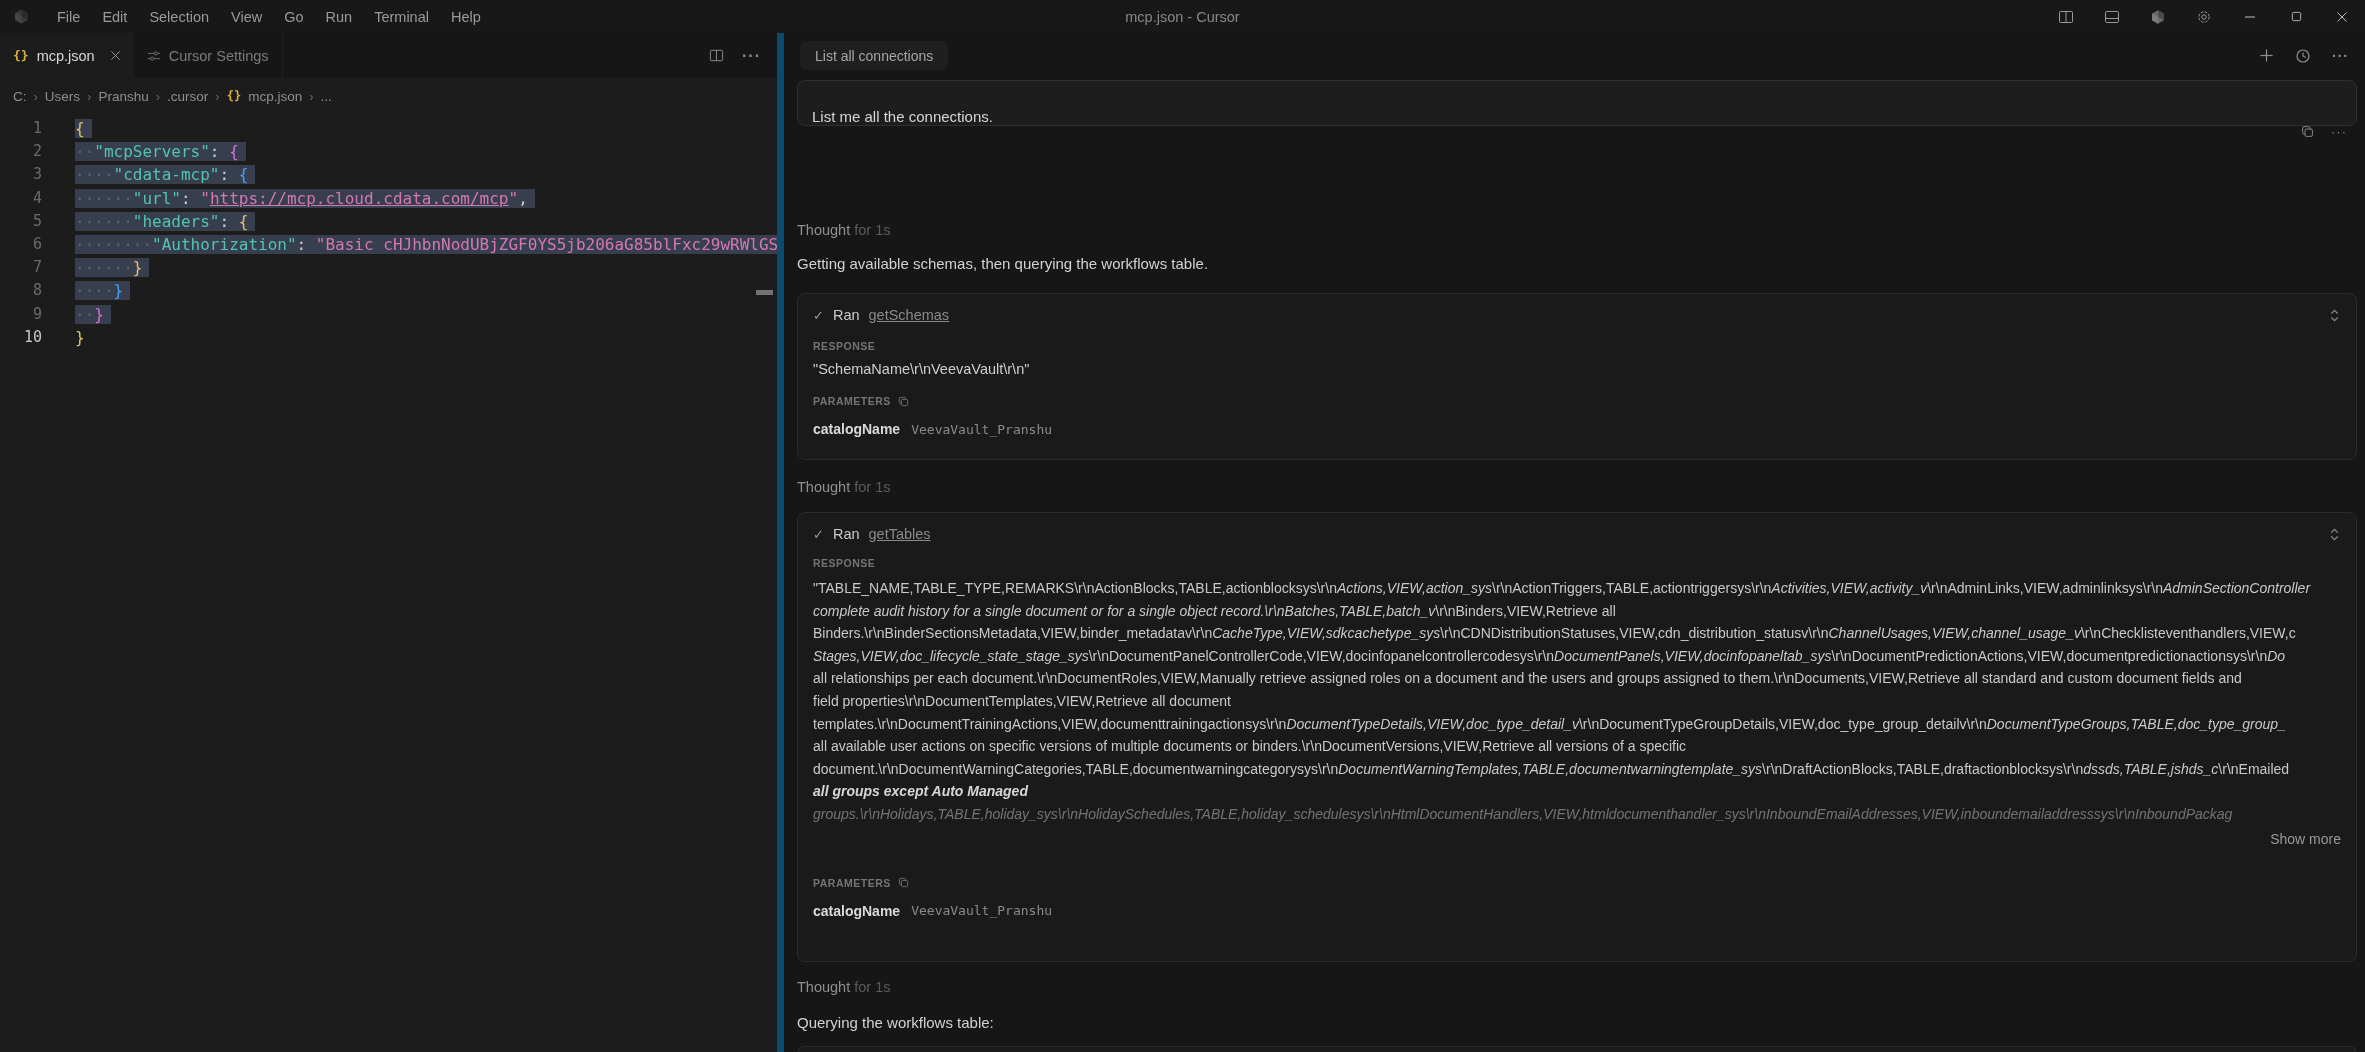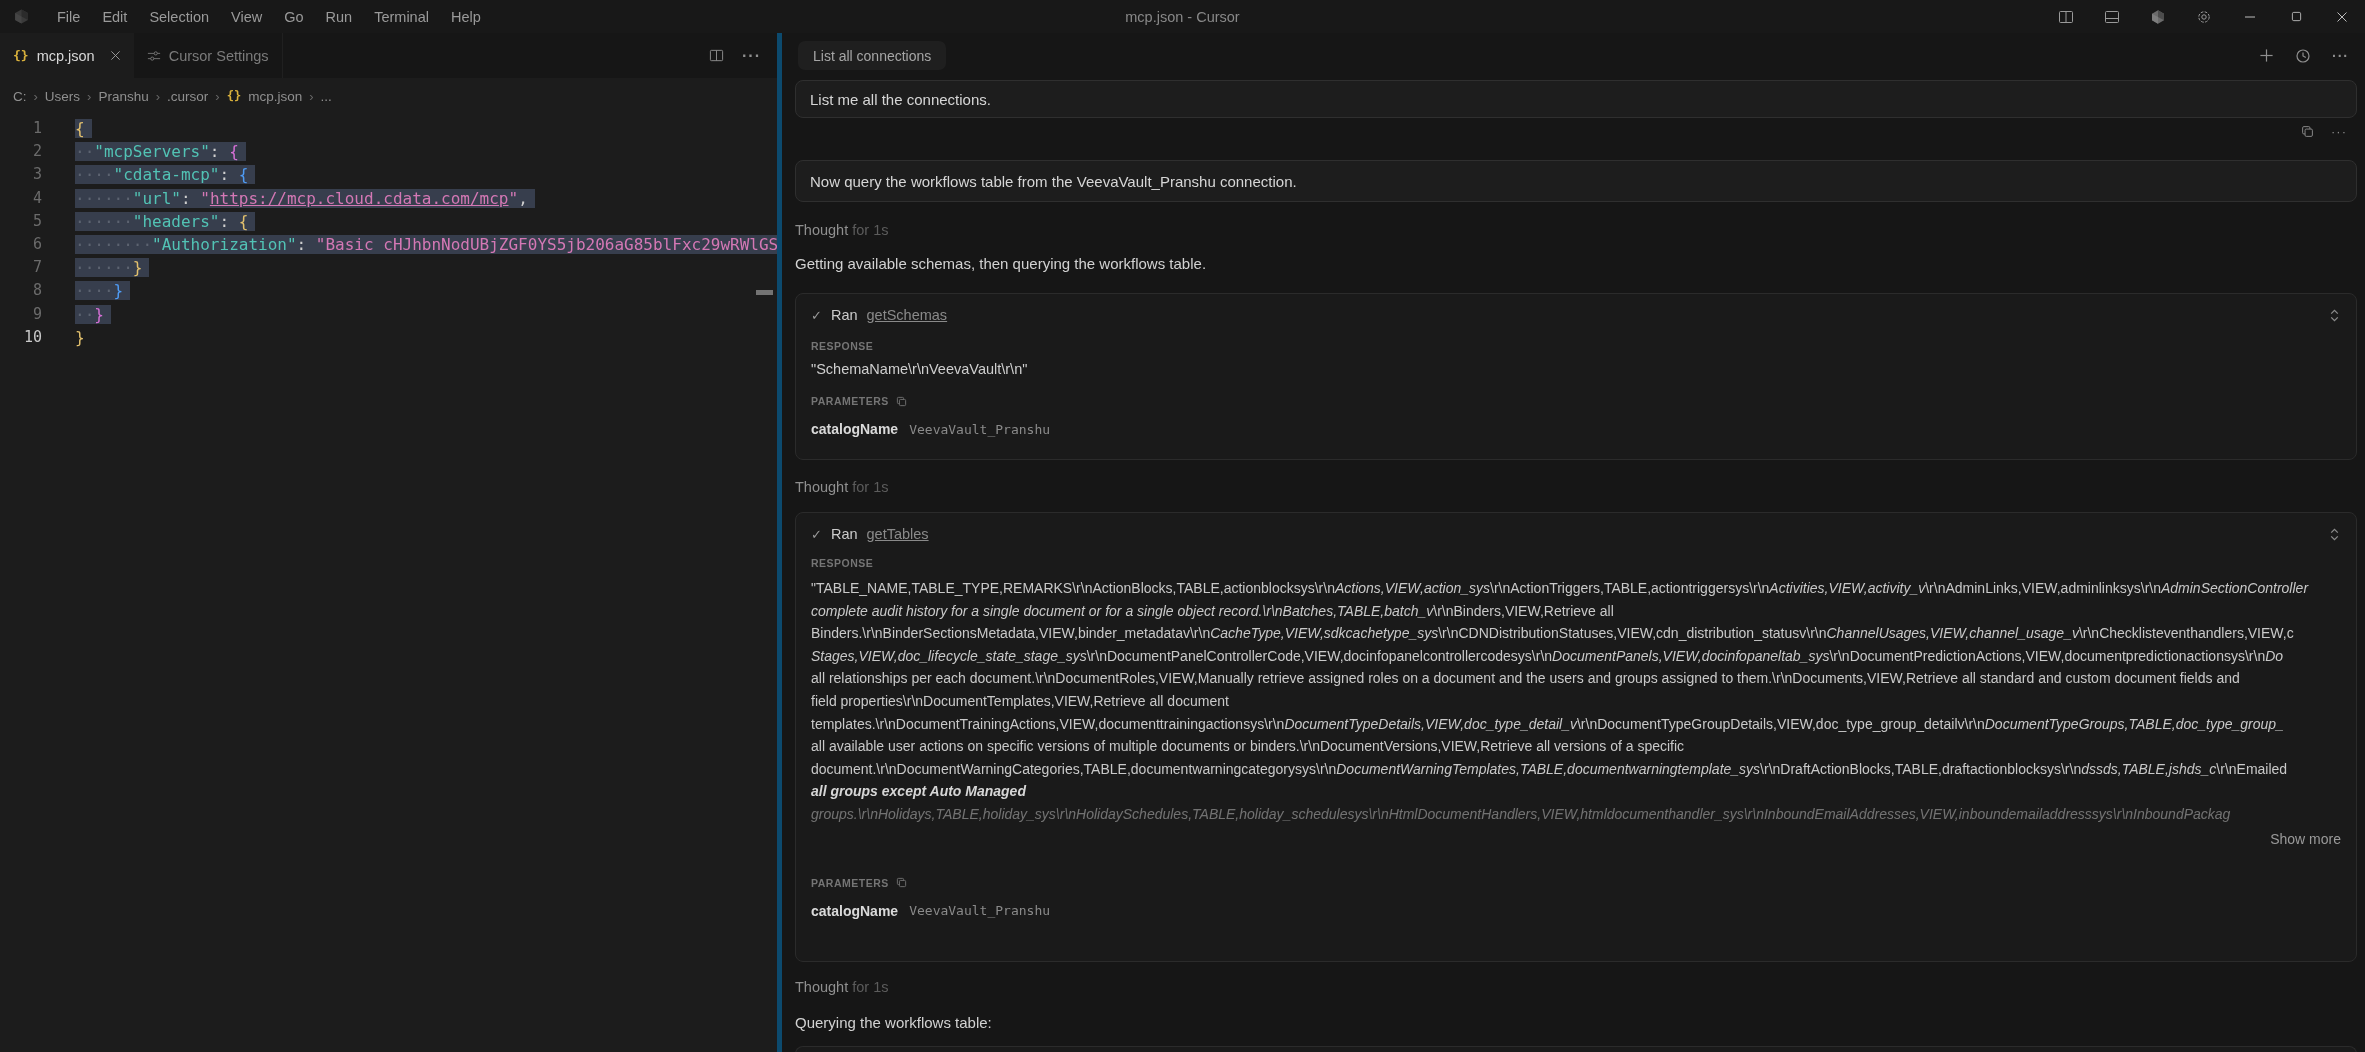"List all connections" .chat-pane { border-left: 5px solid #0c4a6e -> 7px solid #0c4a6e }
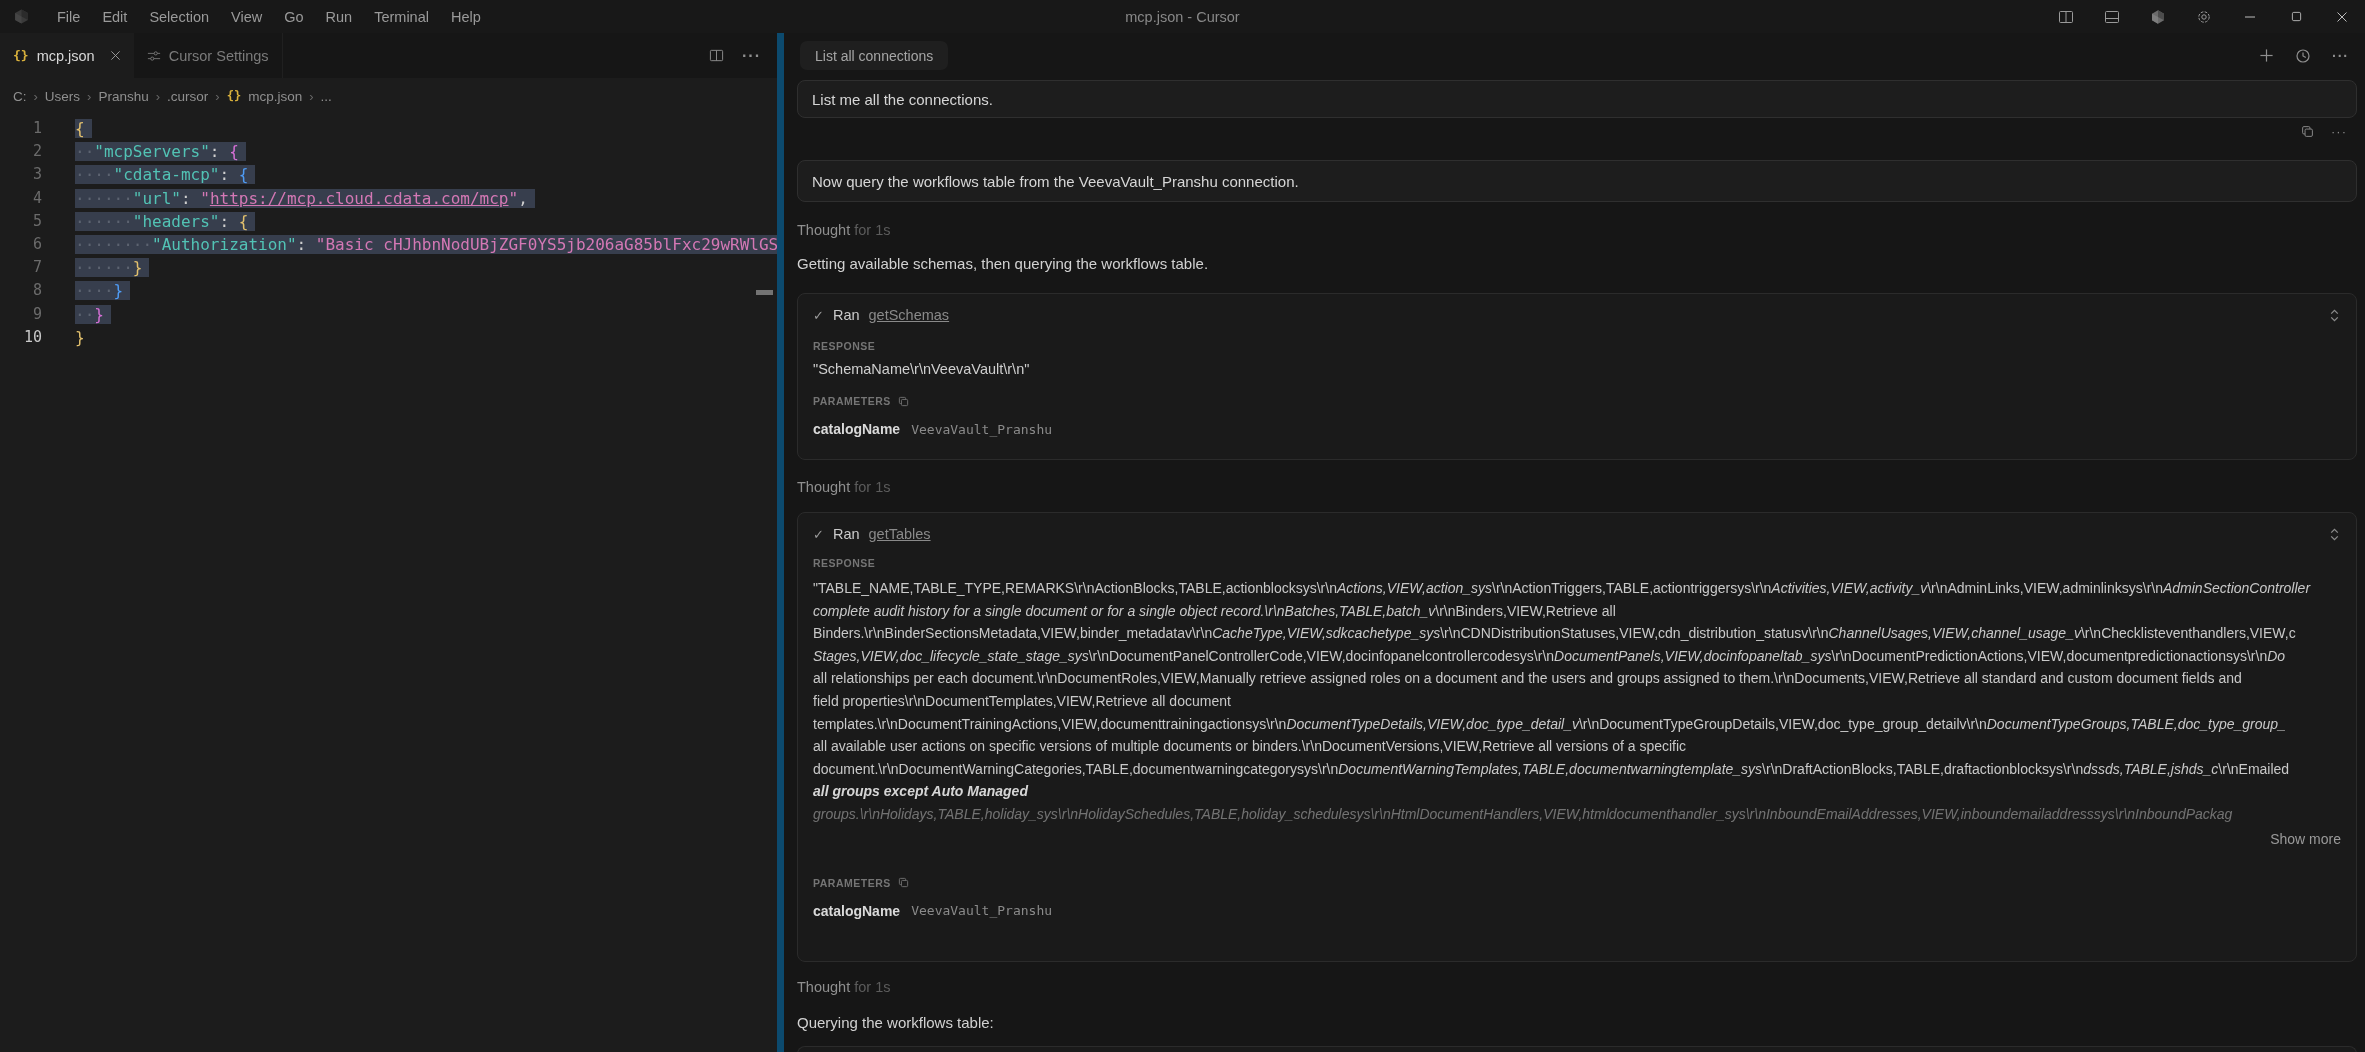"List me all the connections." #bubble1 { align-items: none -> flex-end; height: 38px -> 46px }
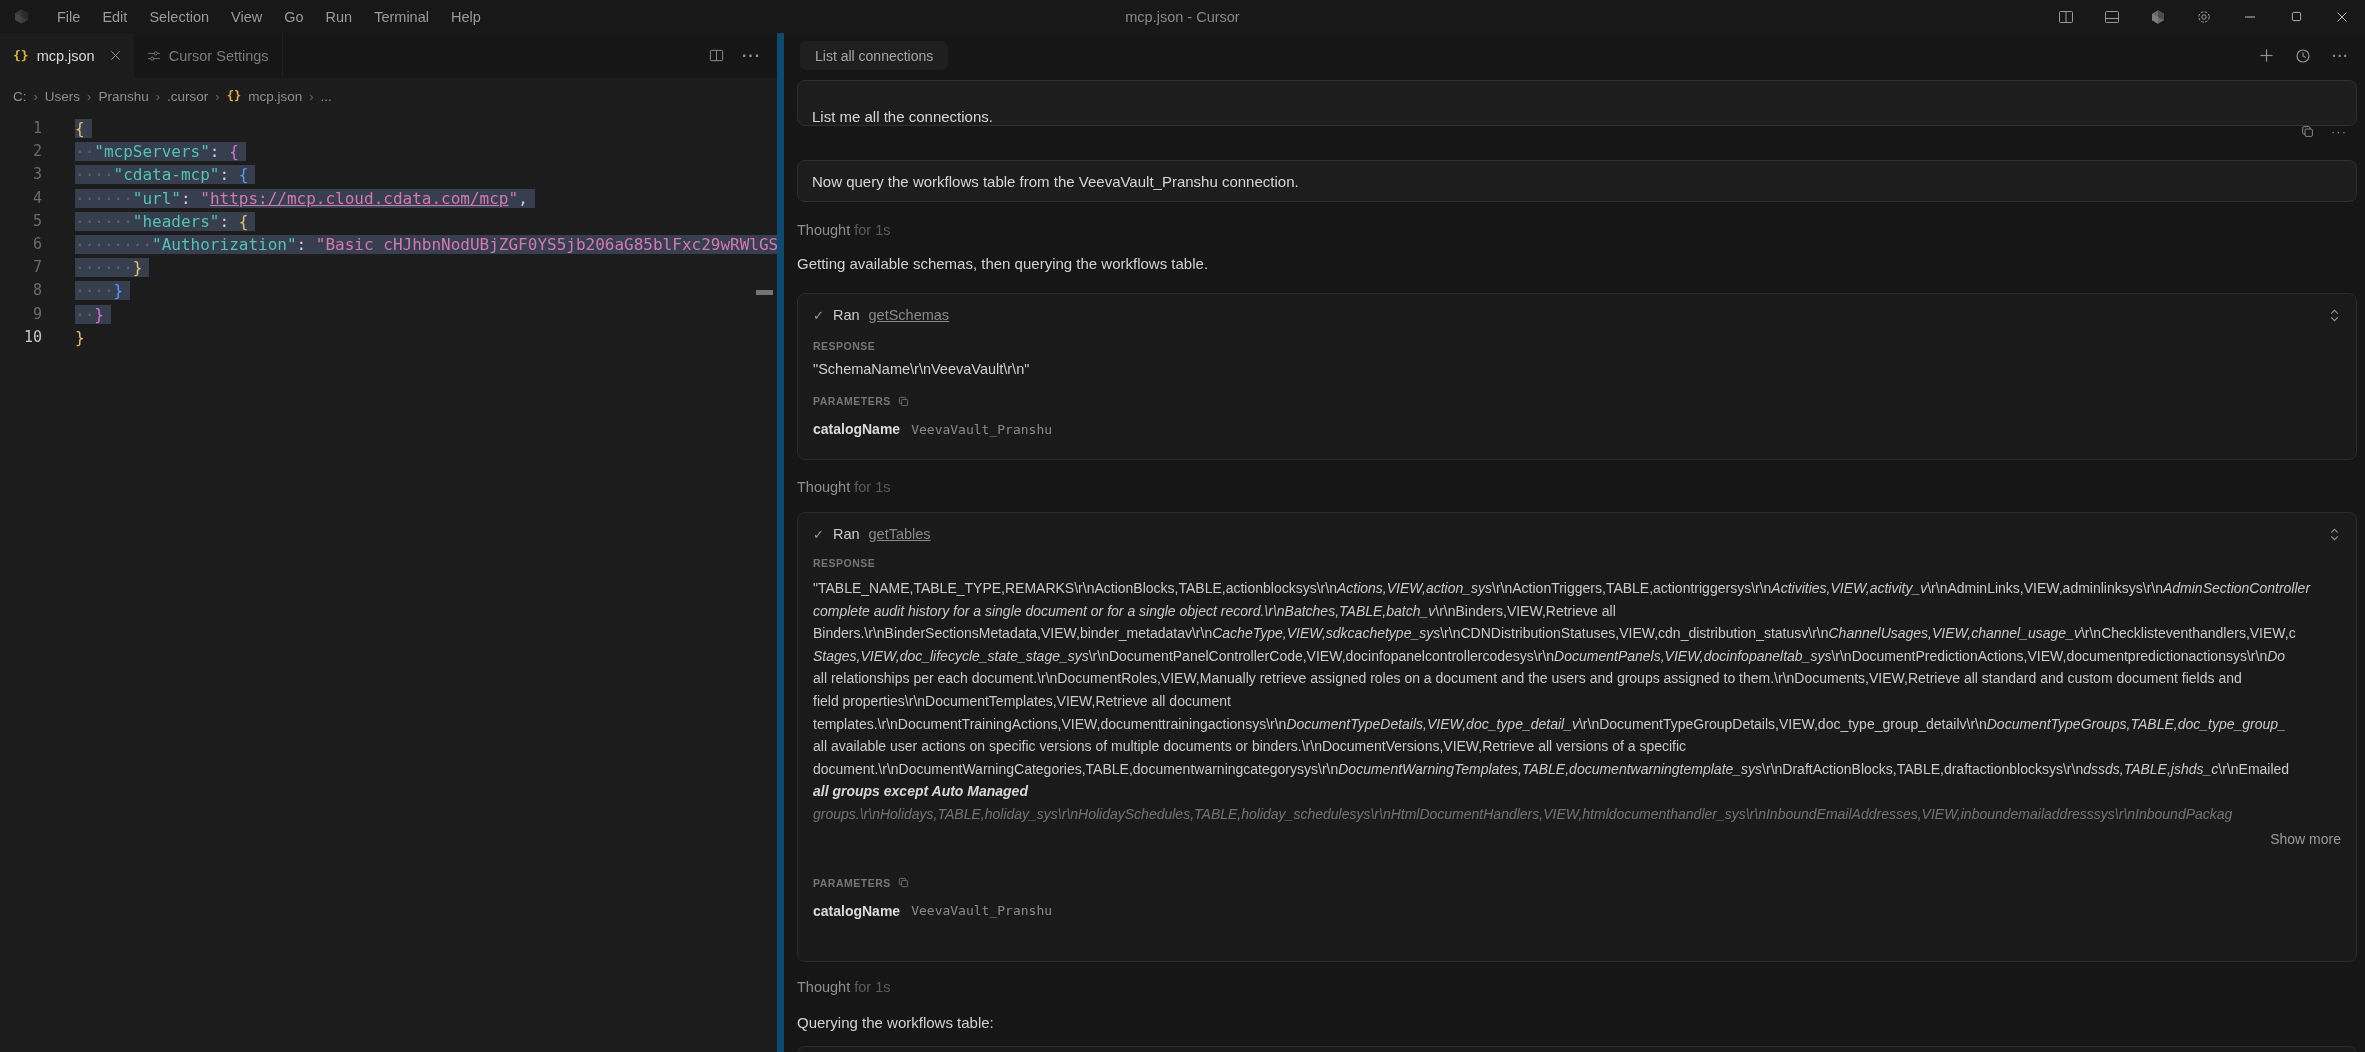"Now query the workflows table" div.bubble { html: <div> <span>Now query the workflows table from the VeevaVault_Pranshu connection.</span> </div> -> none }
